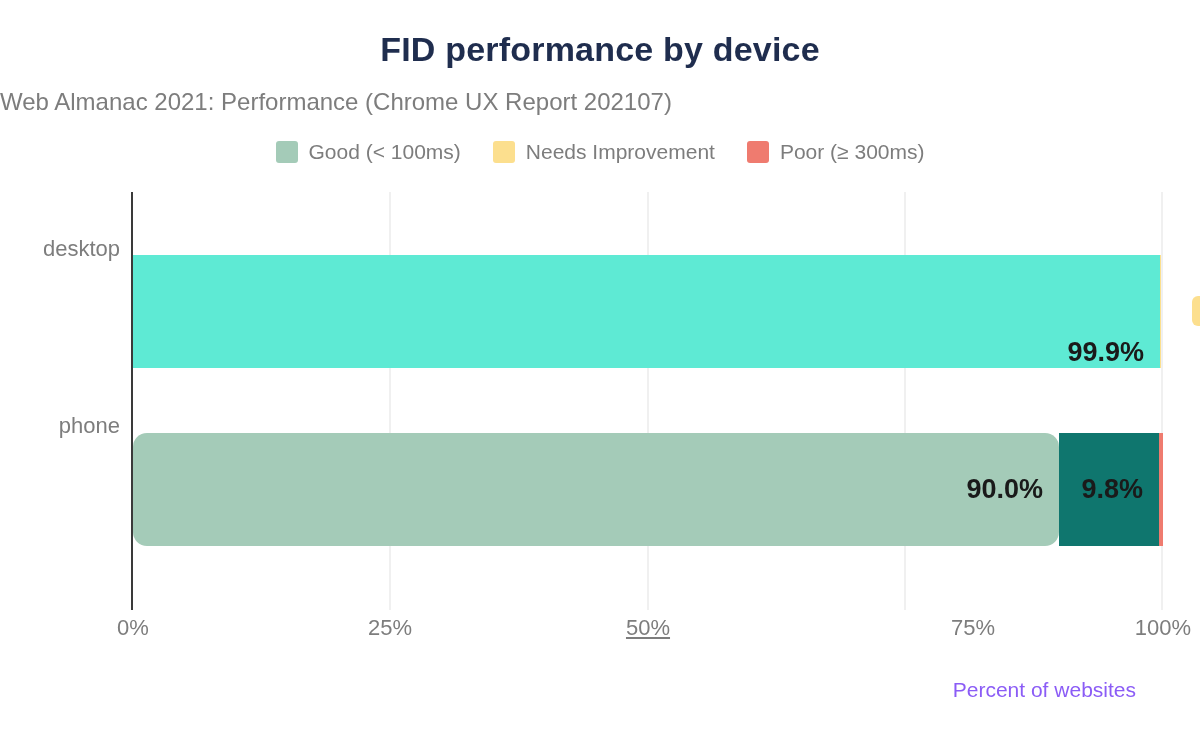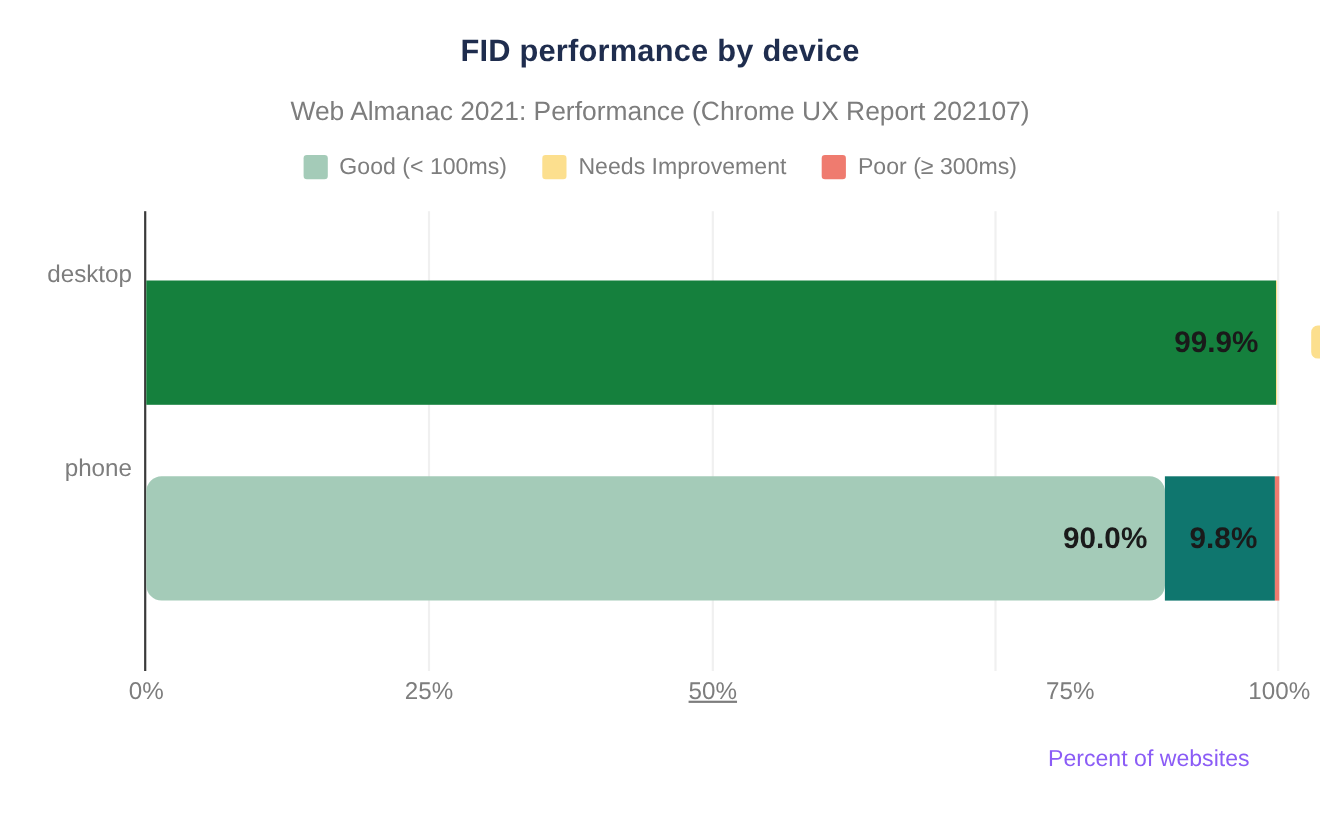"FID performance by device" #chart-title { font-size: 28px -> 34px }
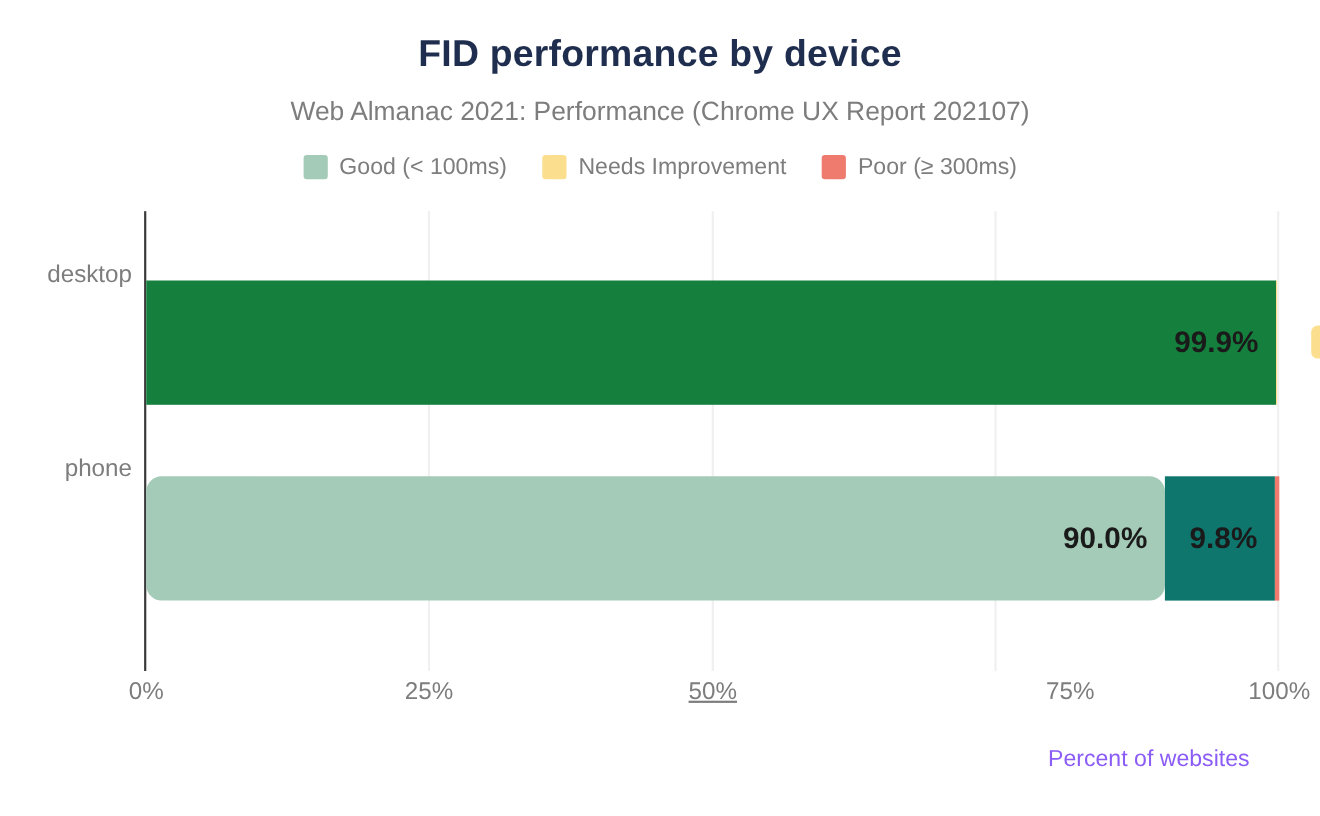"Web Almanac 2021: Performance (Chrome" #chart-subtitle { text-align: center -> left }
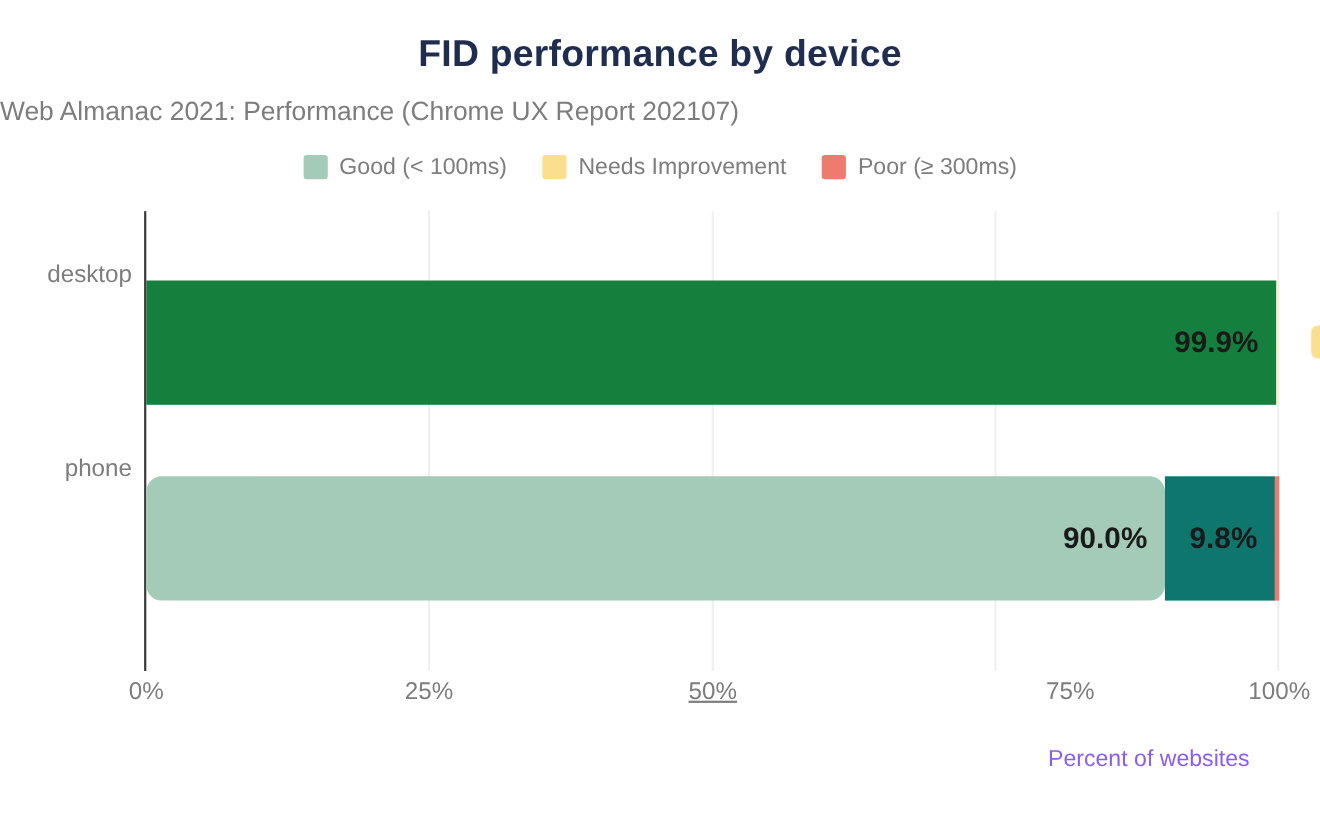"99.9%" div.bar-seg { align-items: none -> flex-end; background: #15803d -> #5eead4 }
